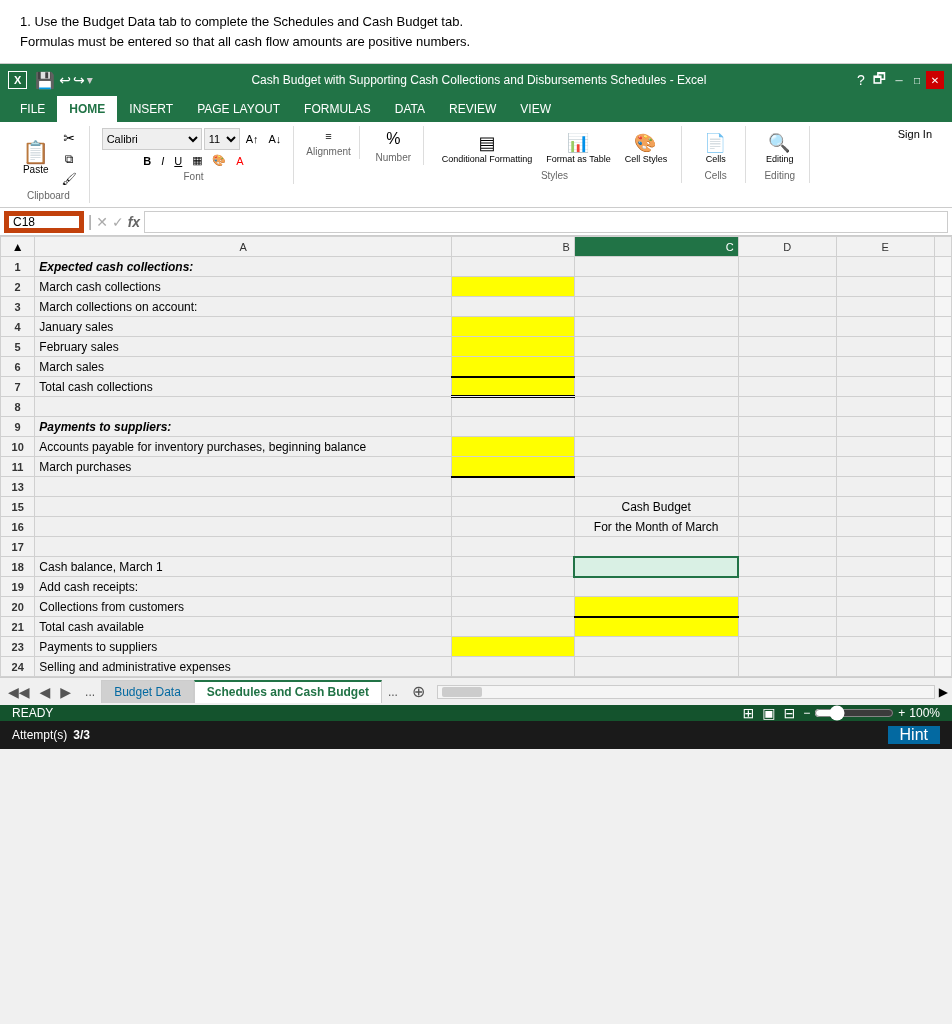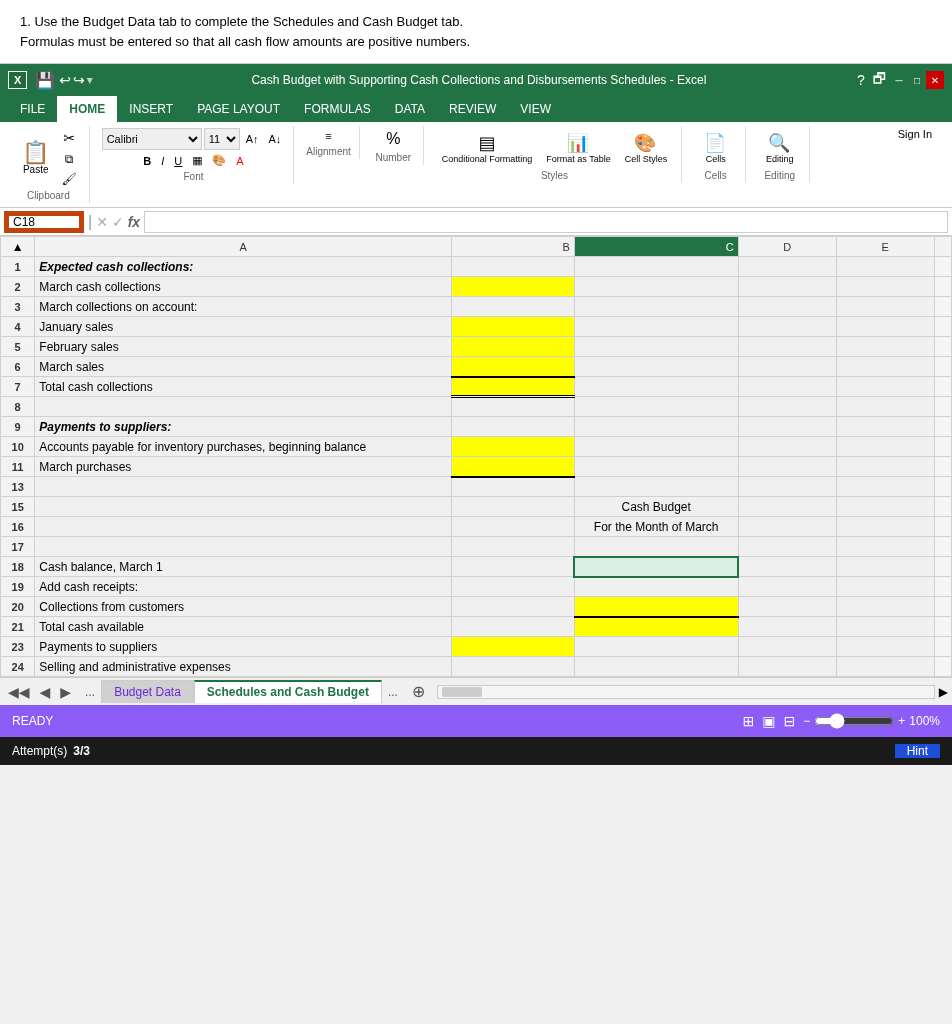"Budget Data" .sheet-tab { color: #6d28d9 -> #0369a1 }
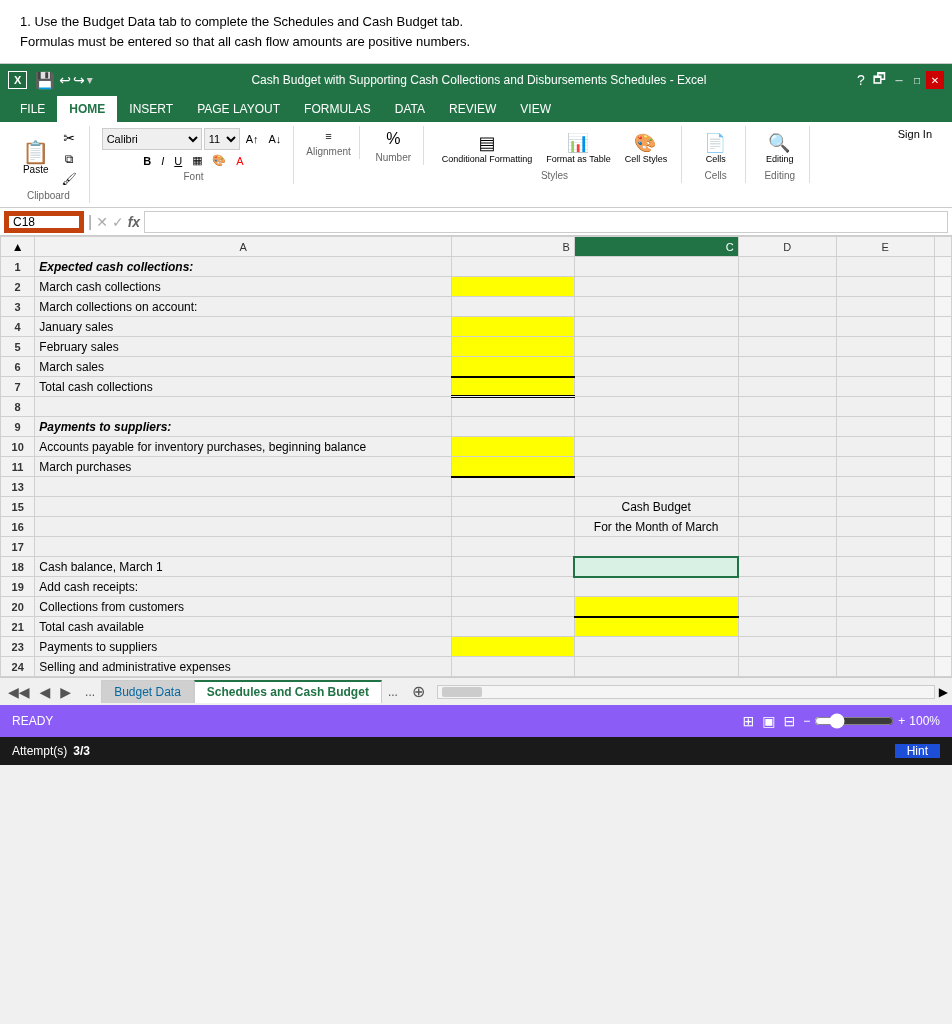"READY" .status-bar { background: #8b5cf6 -> #14532d; height: 32px -> 16px }
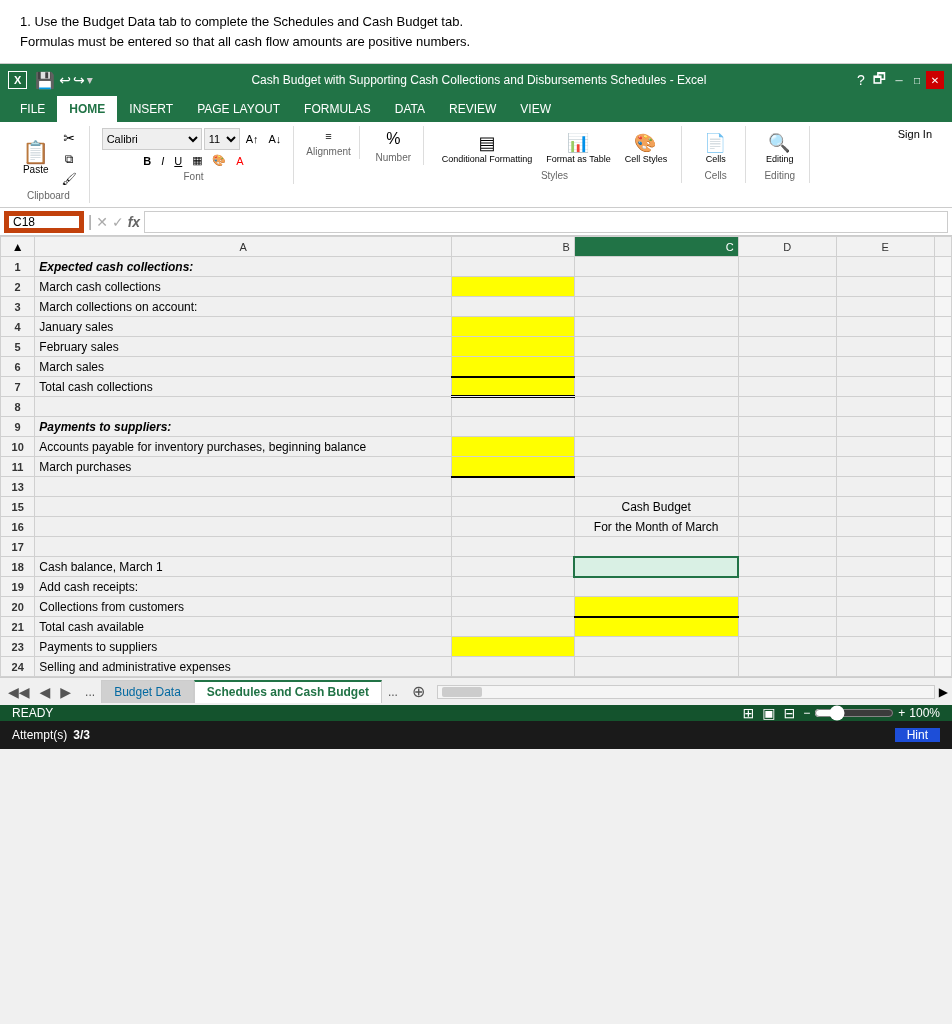"Hint" .hint-btn { background: #1d4ed8 -> #0369a1; font-size: 12px -> 16px }
